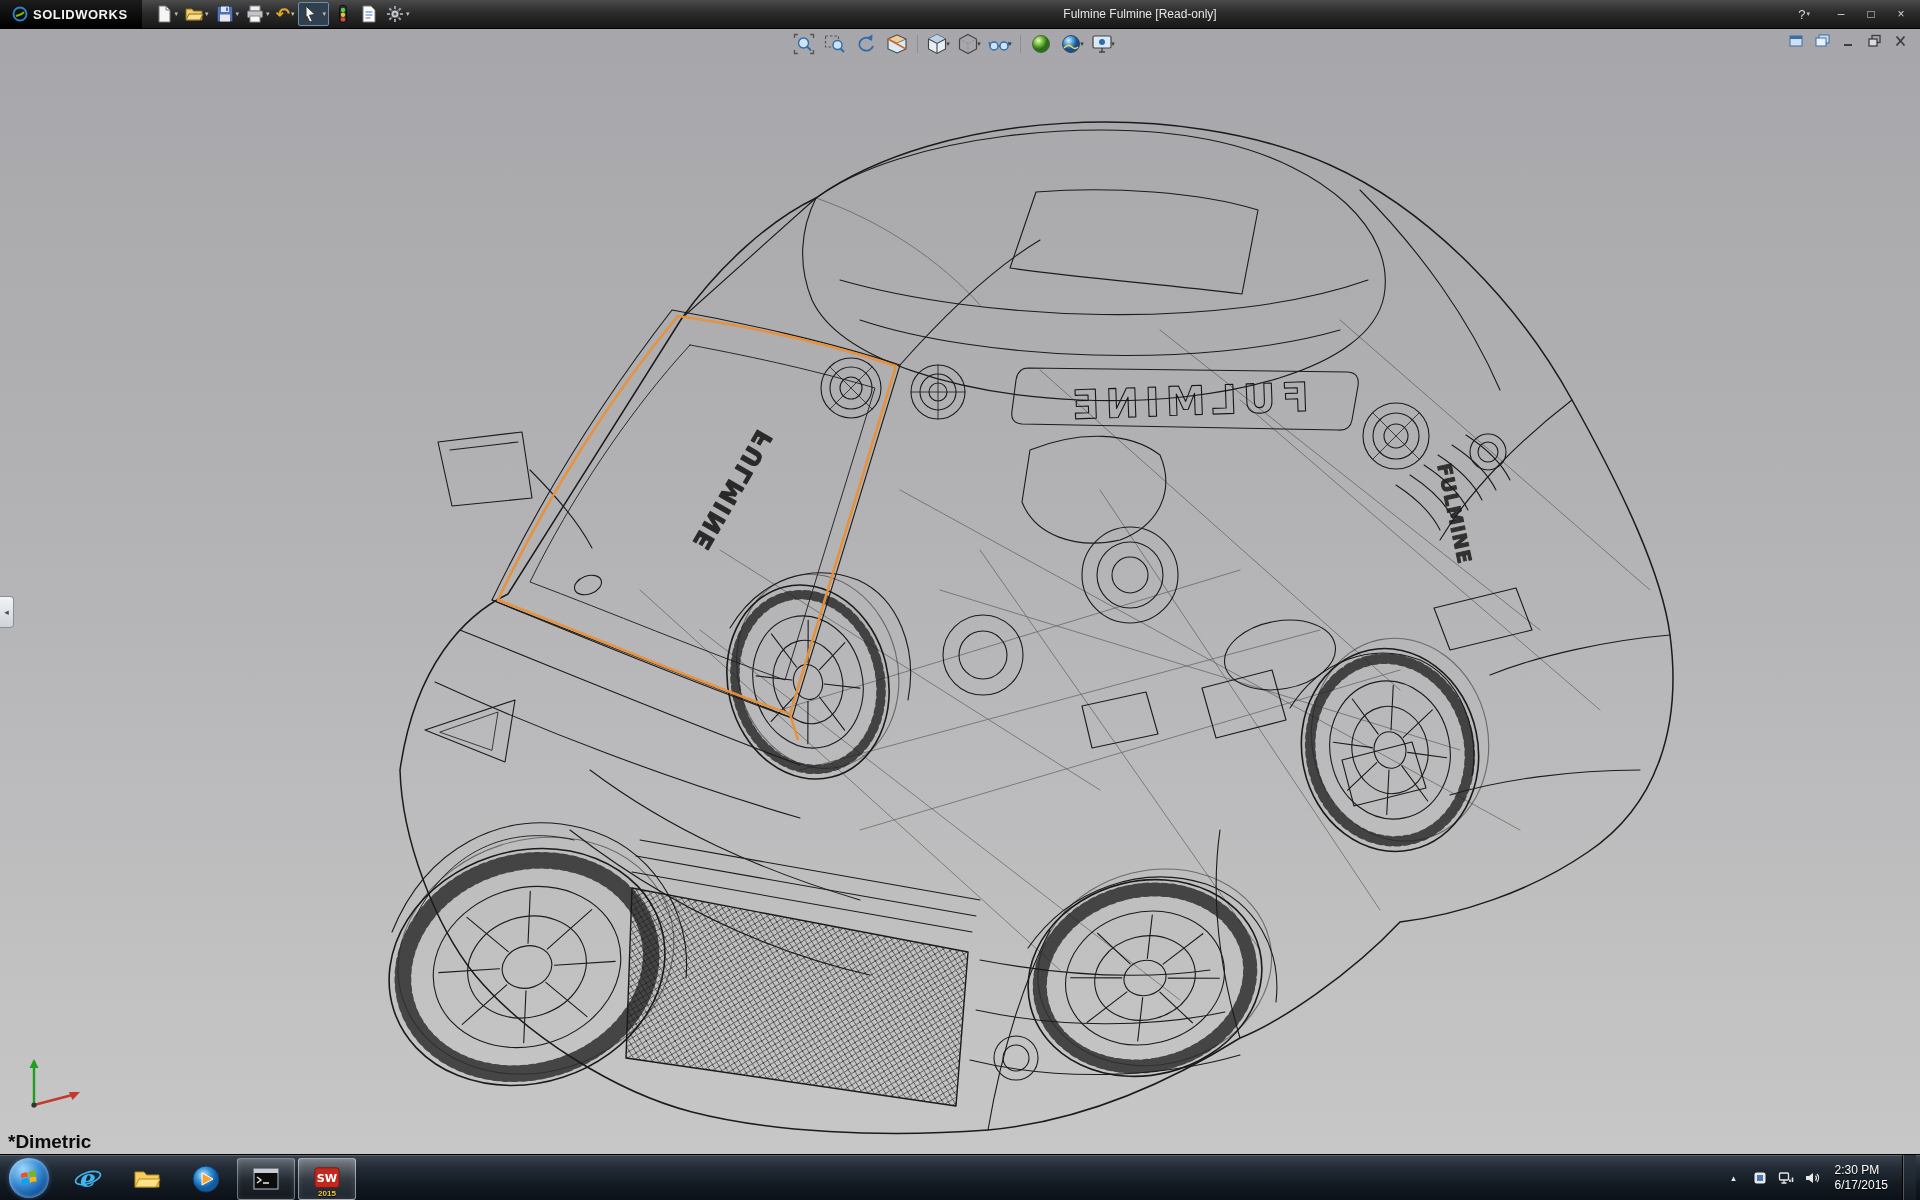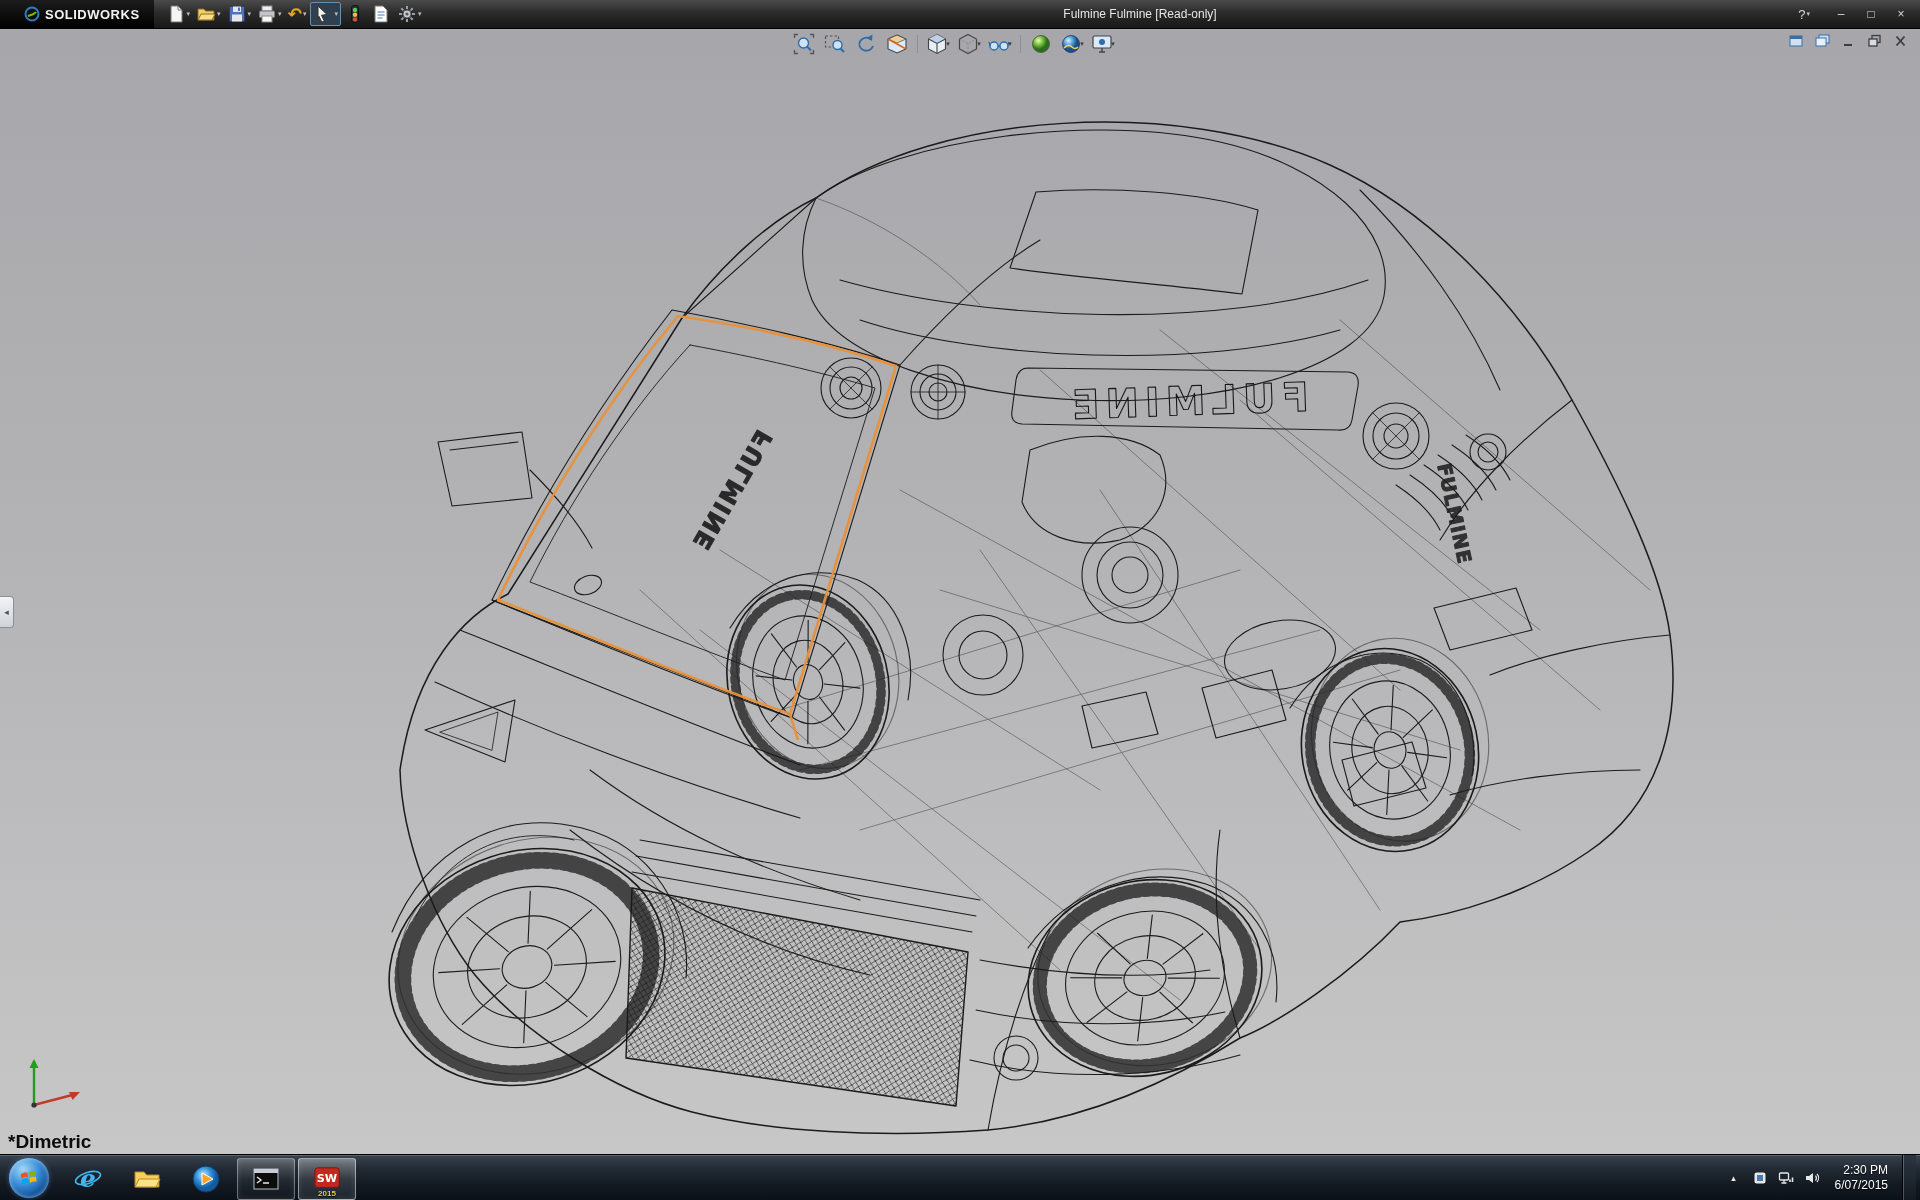"SOLIDWORKS" .logo { padding: 0 14px 0 24px -> 0 14px 0 12px }
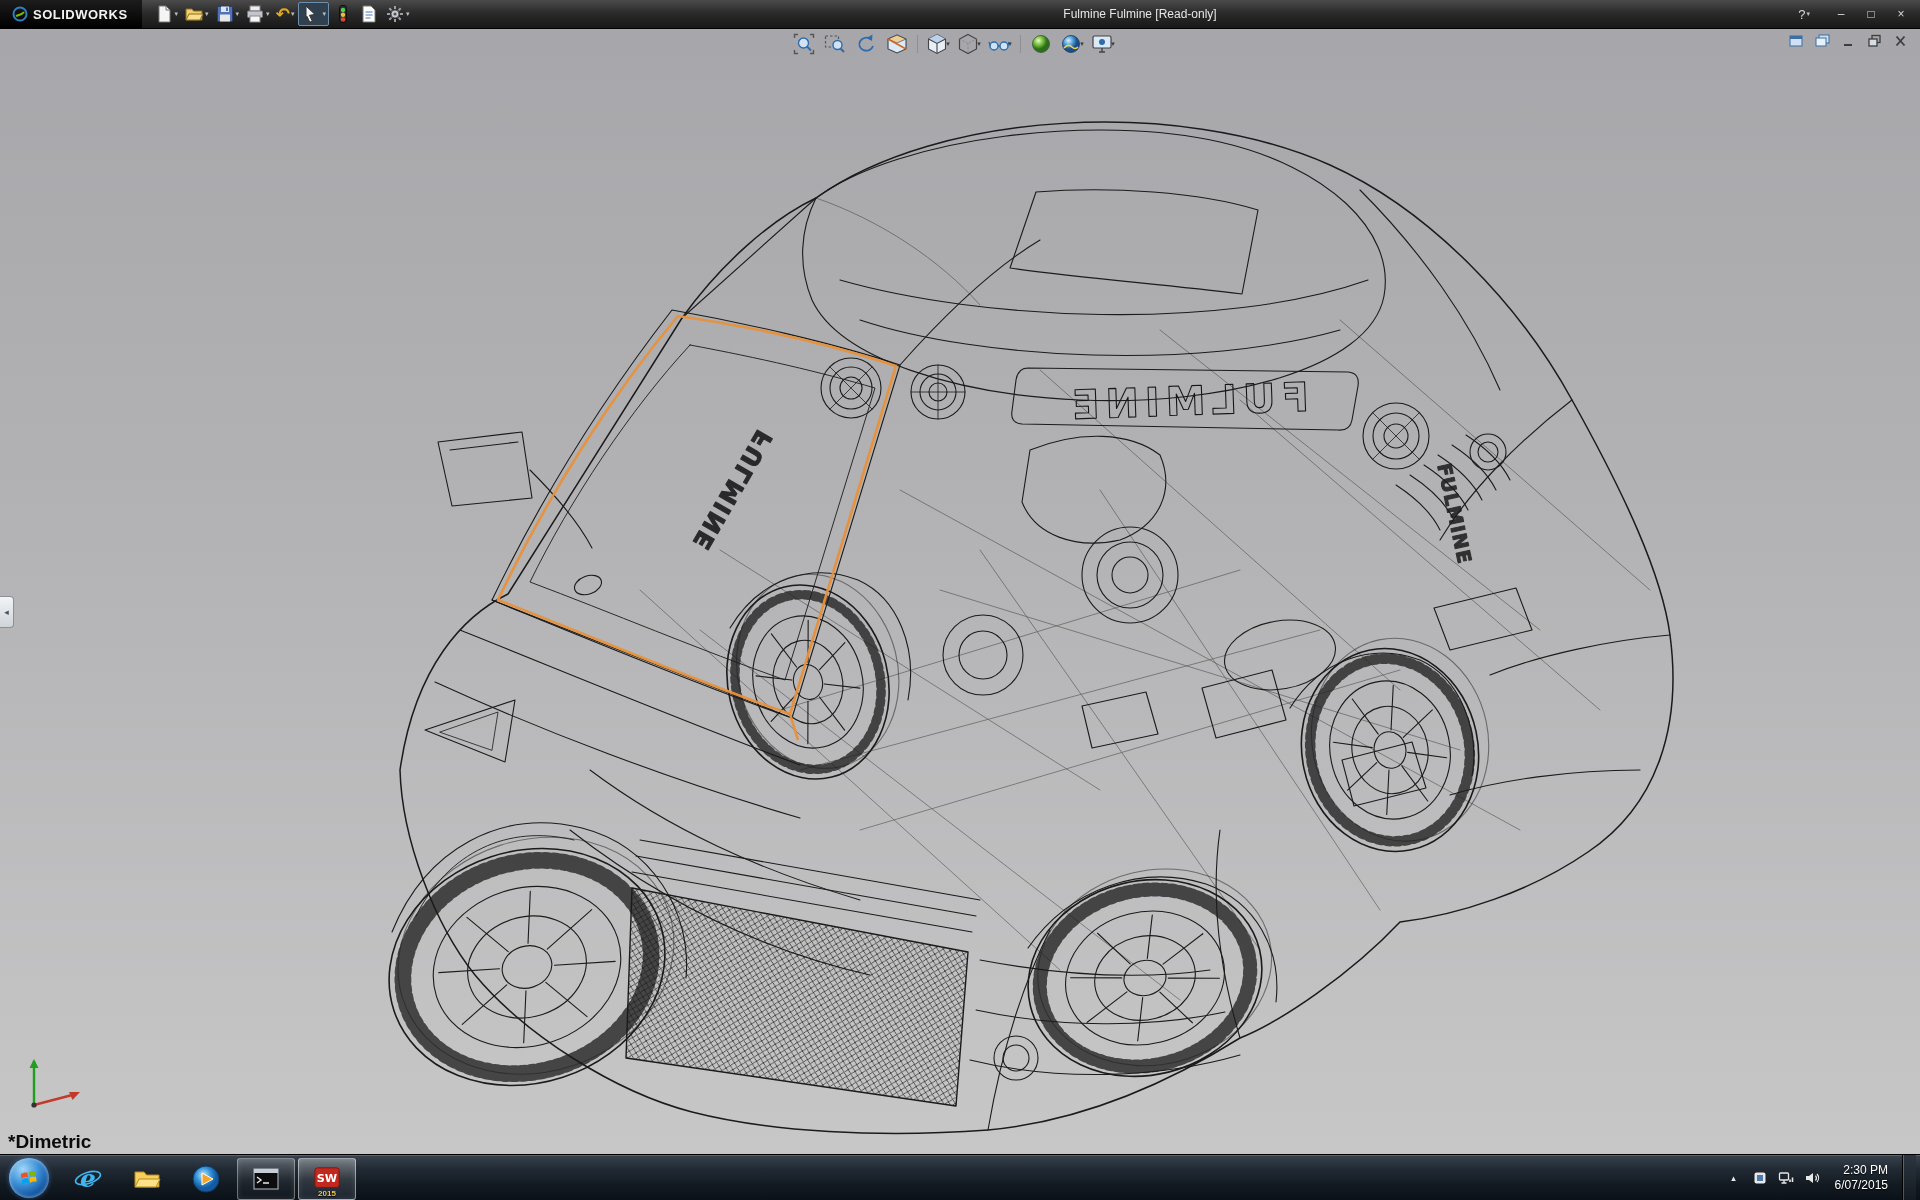"2:30 PM" .clock { text-align: right -> left }
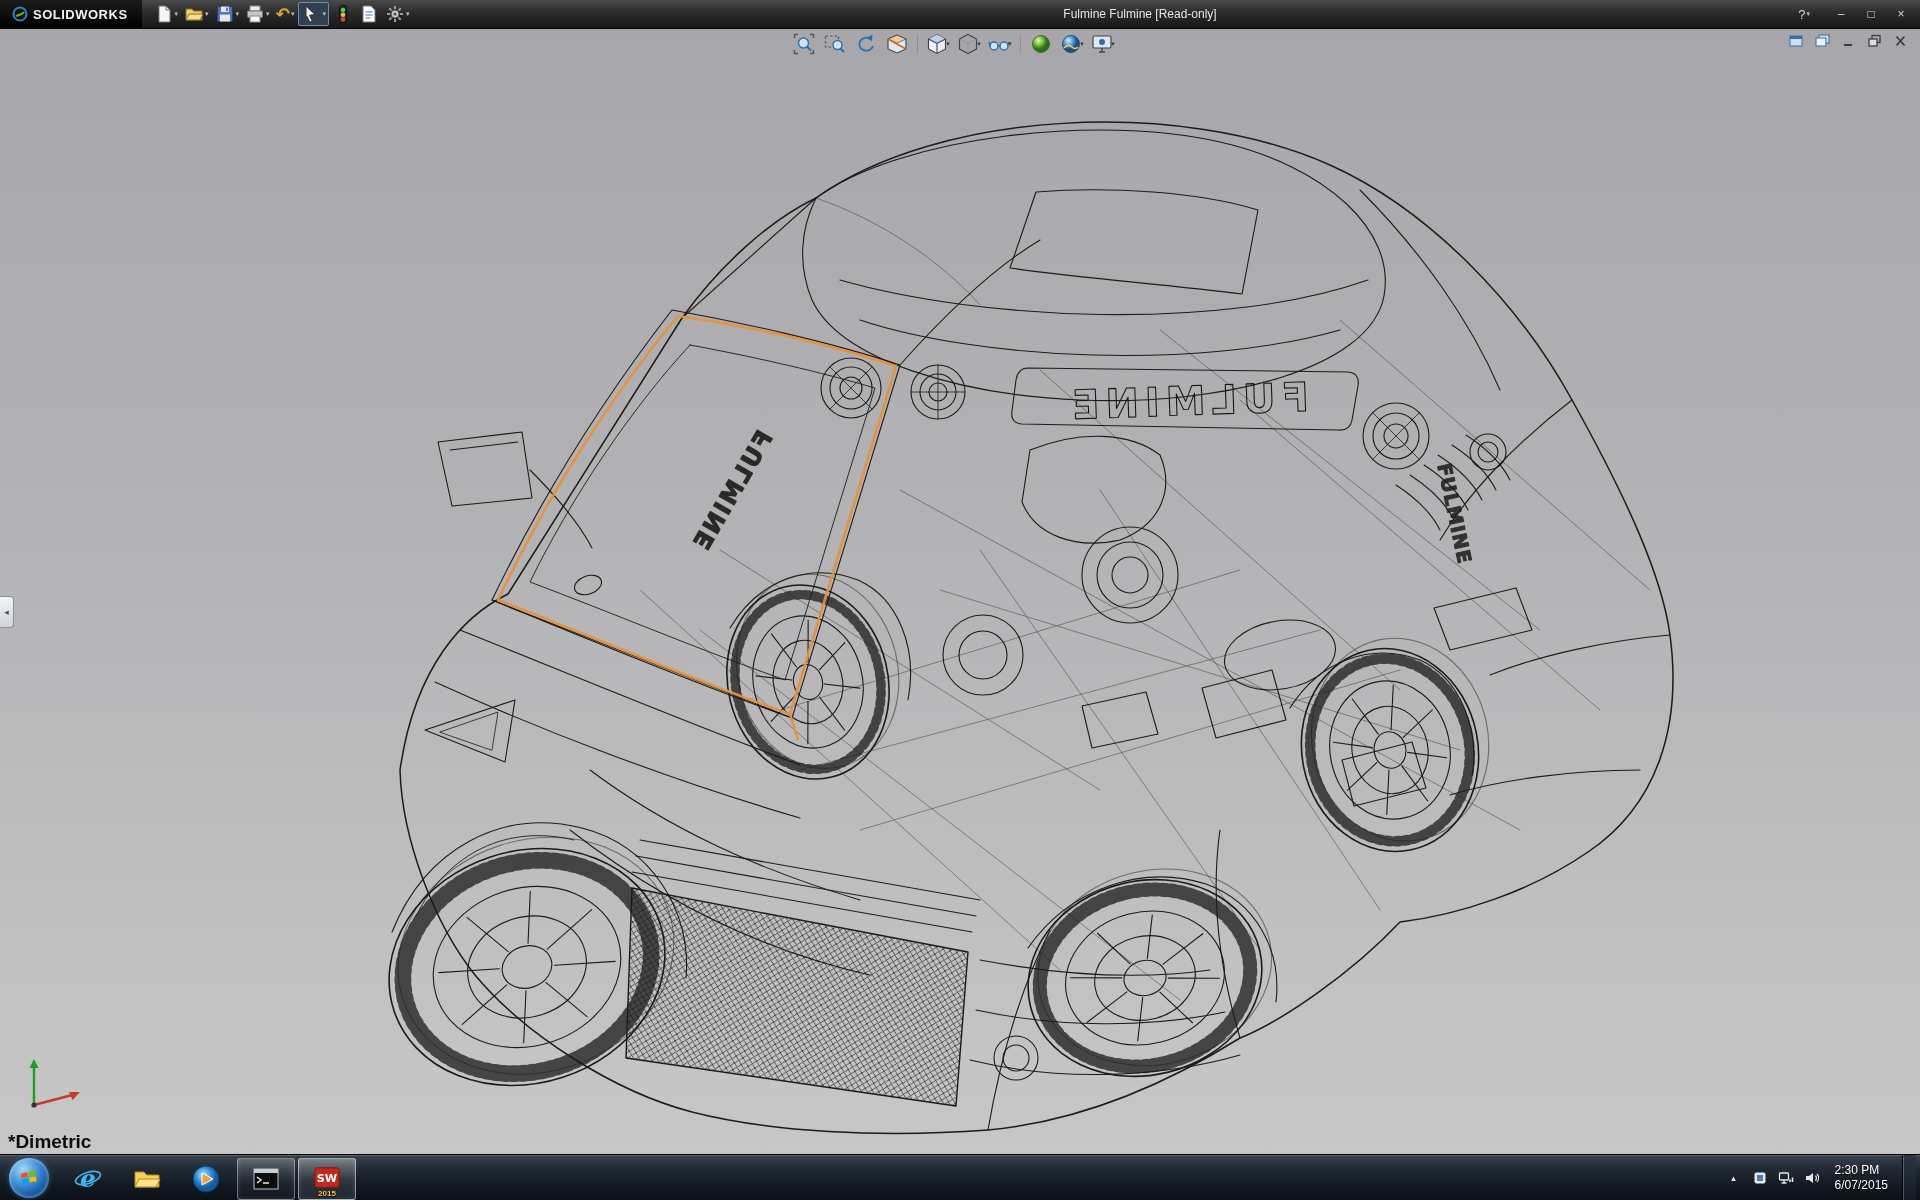"6/07/2015" div { text: 6/07/2015 -> 6/17/2015 }
